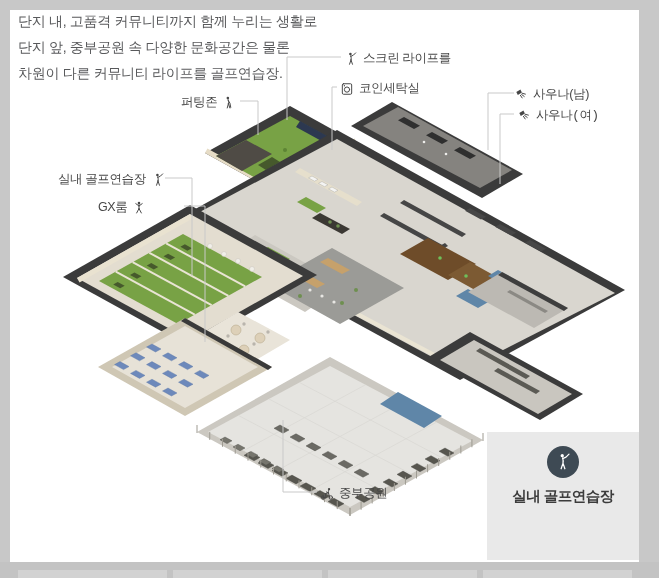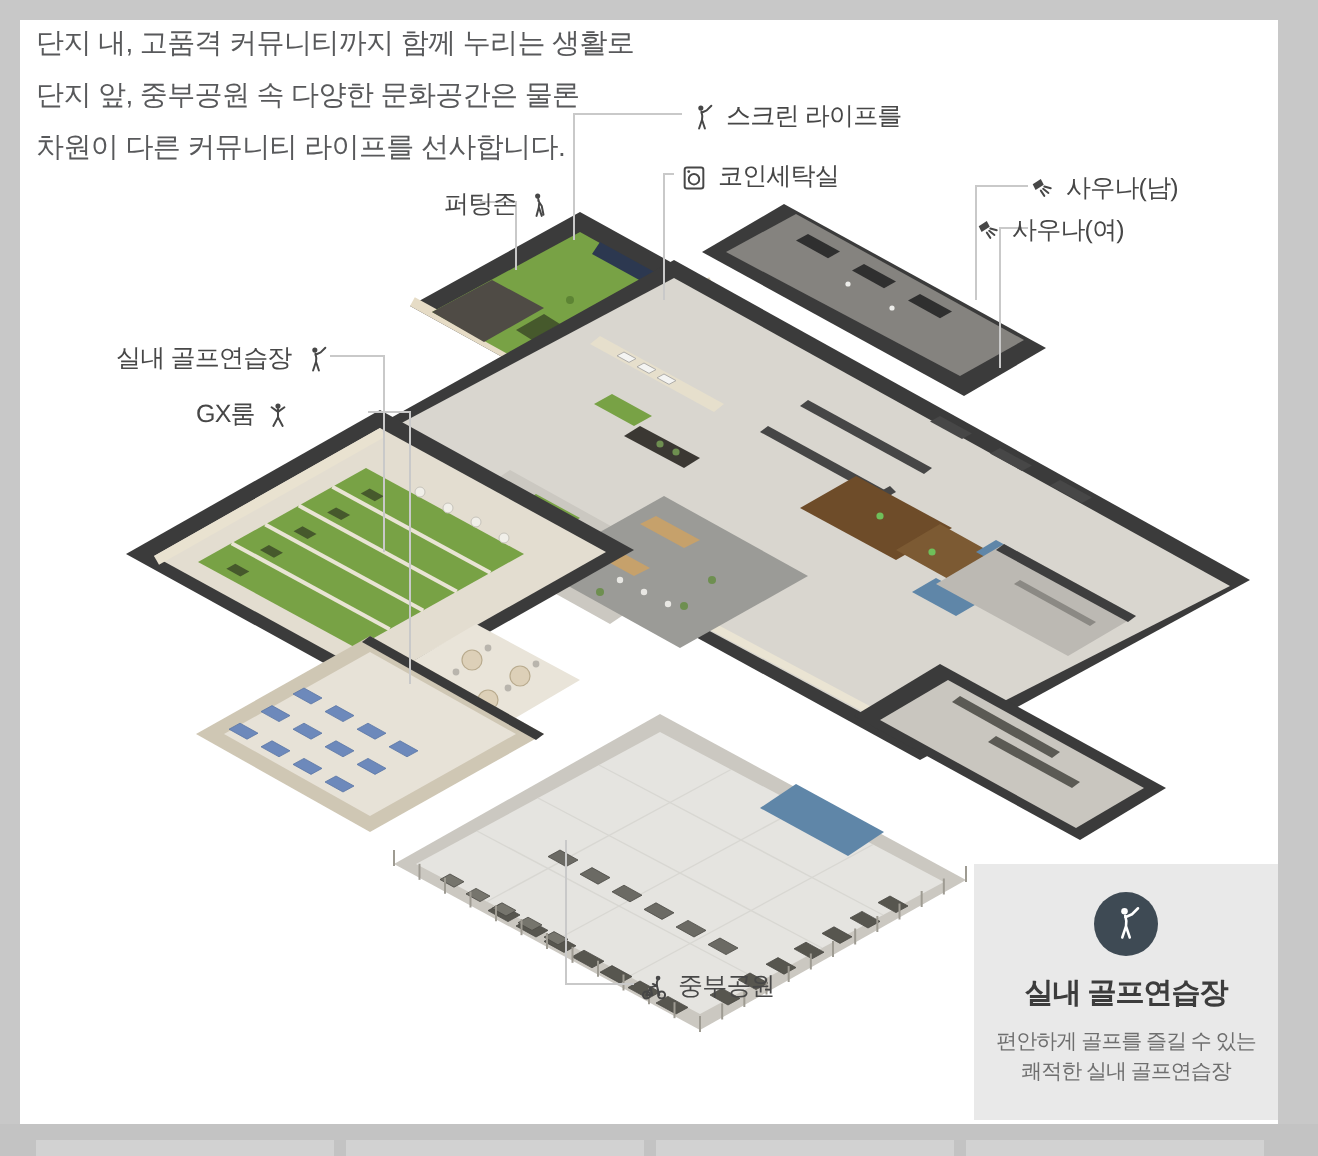"차원이 다른 커뮤니티 라이프를 선사합니다." div { text: 선사합니다 -> 골프연습장 }
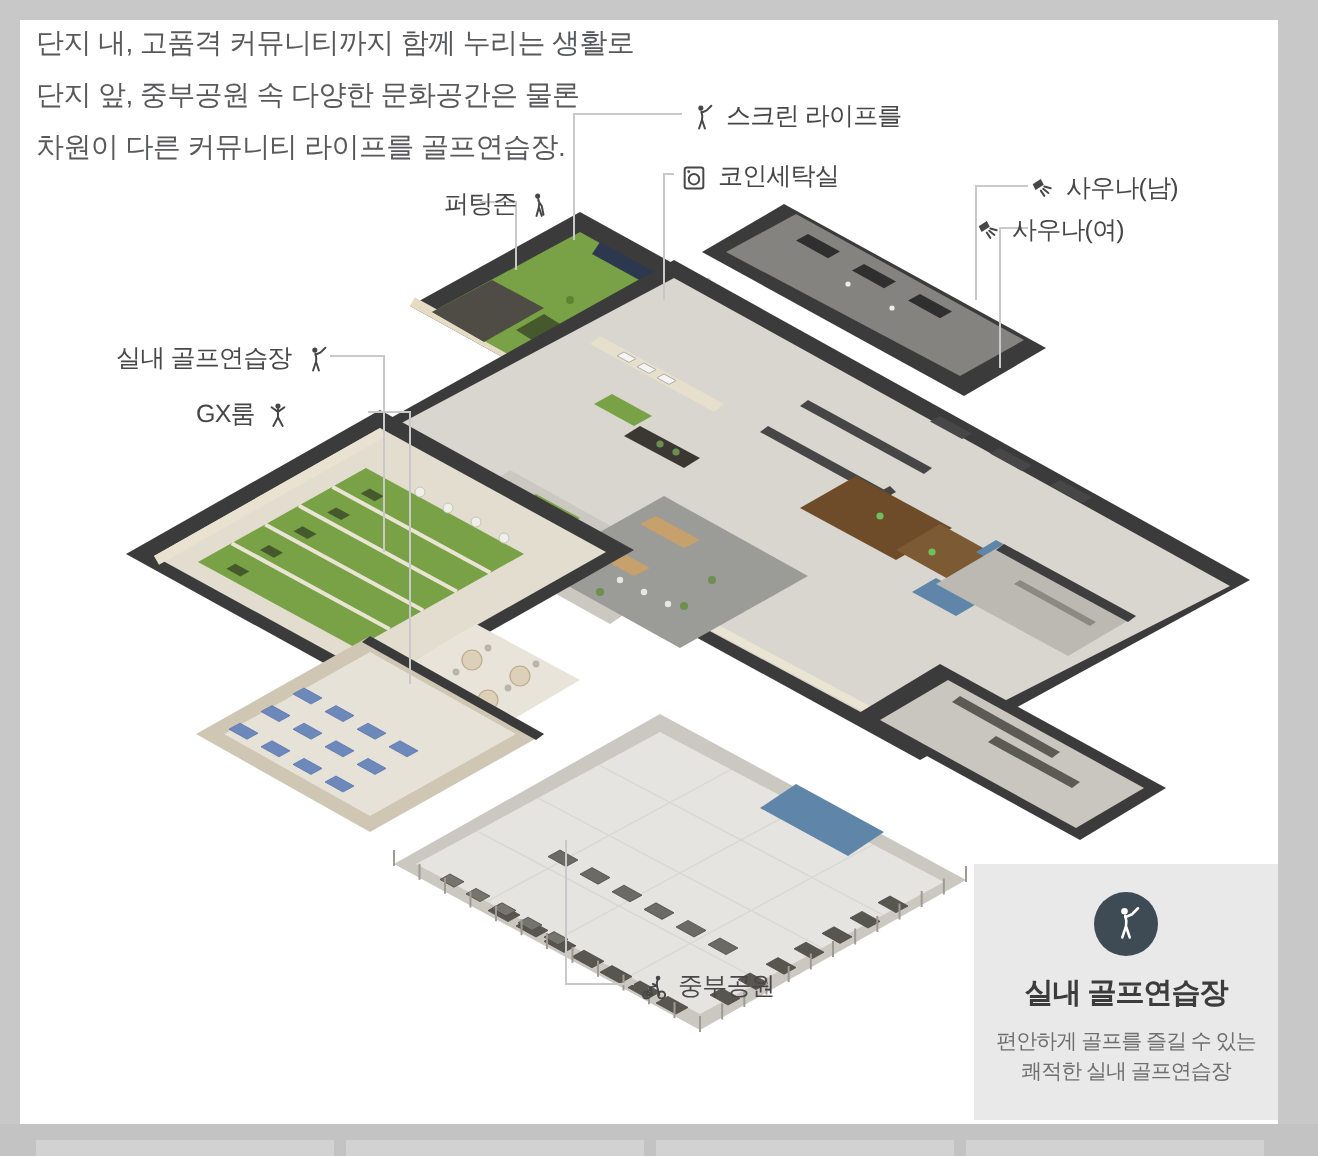"퍼팅존" #lbl-putting { margin-left: 41px -> none }
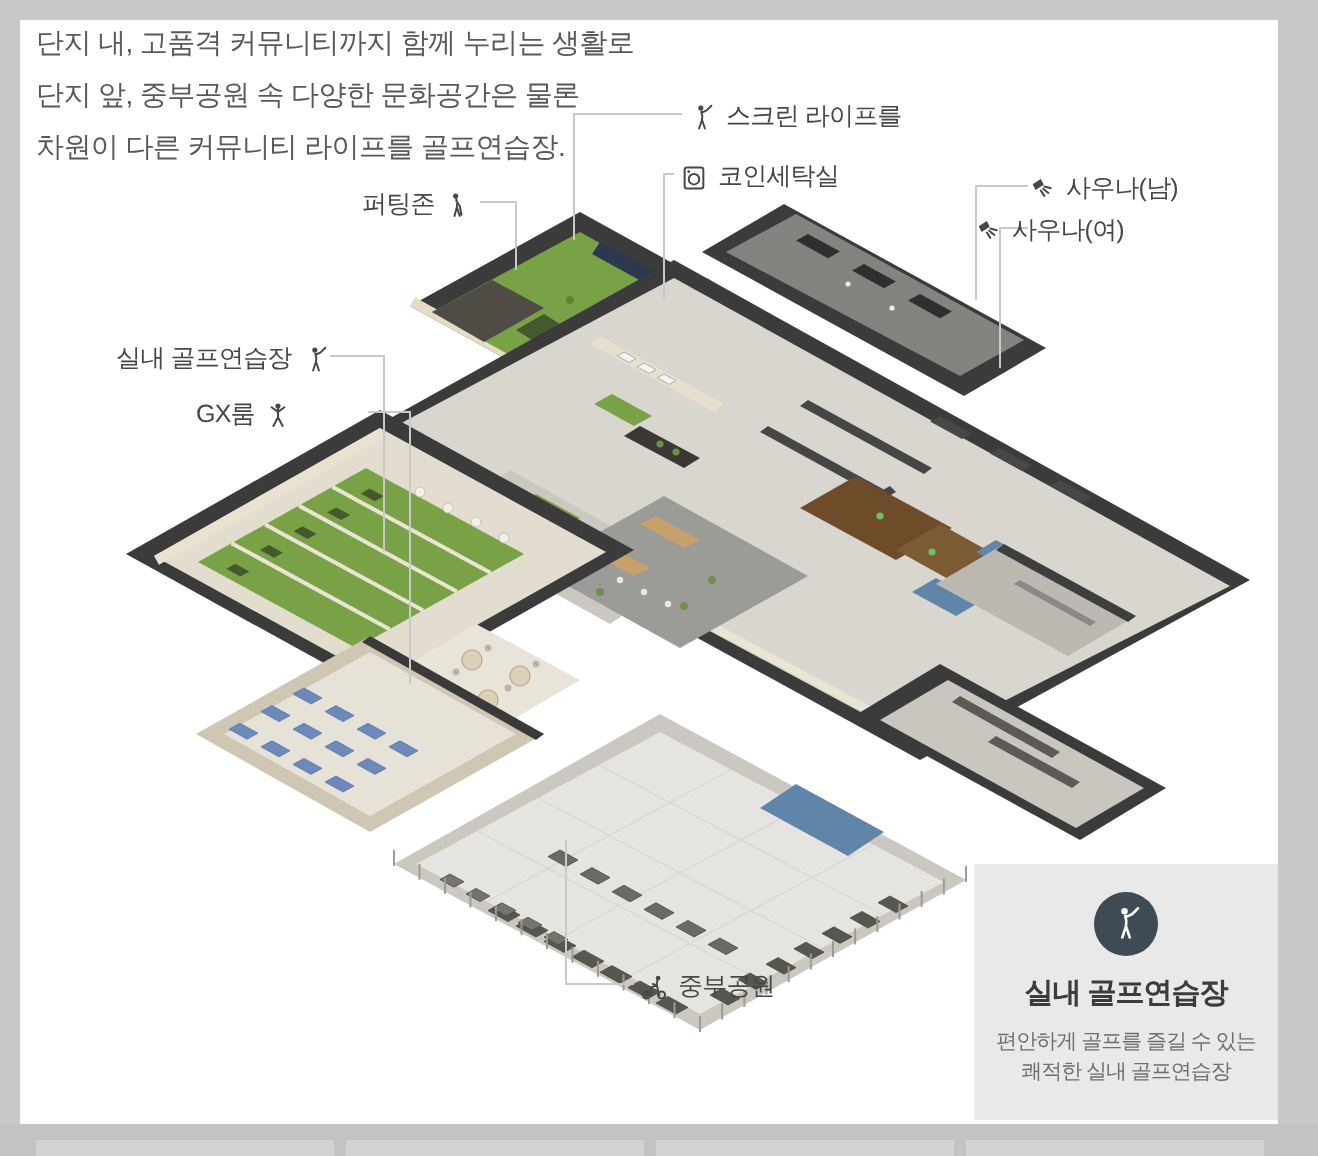"사우나(여)" #lbl-sauna-f { font-family: none -> Liberation Mono, monospace; left: 487px -> 517px }
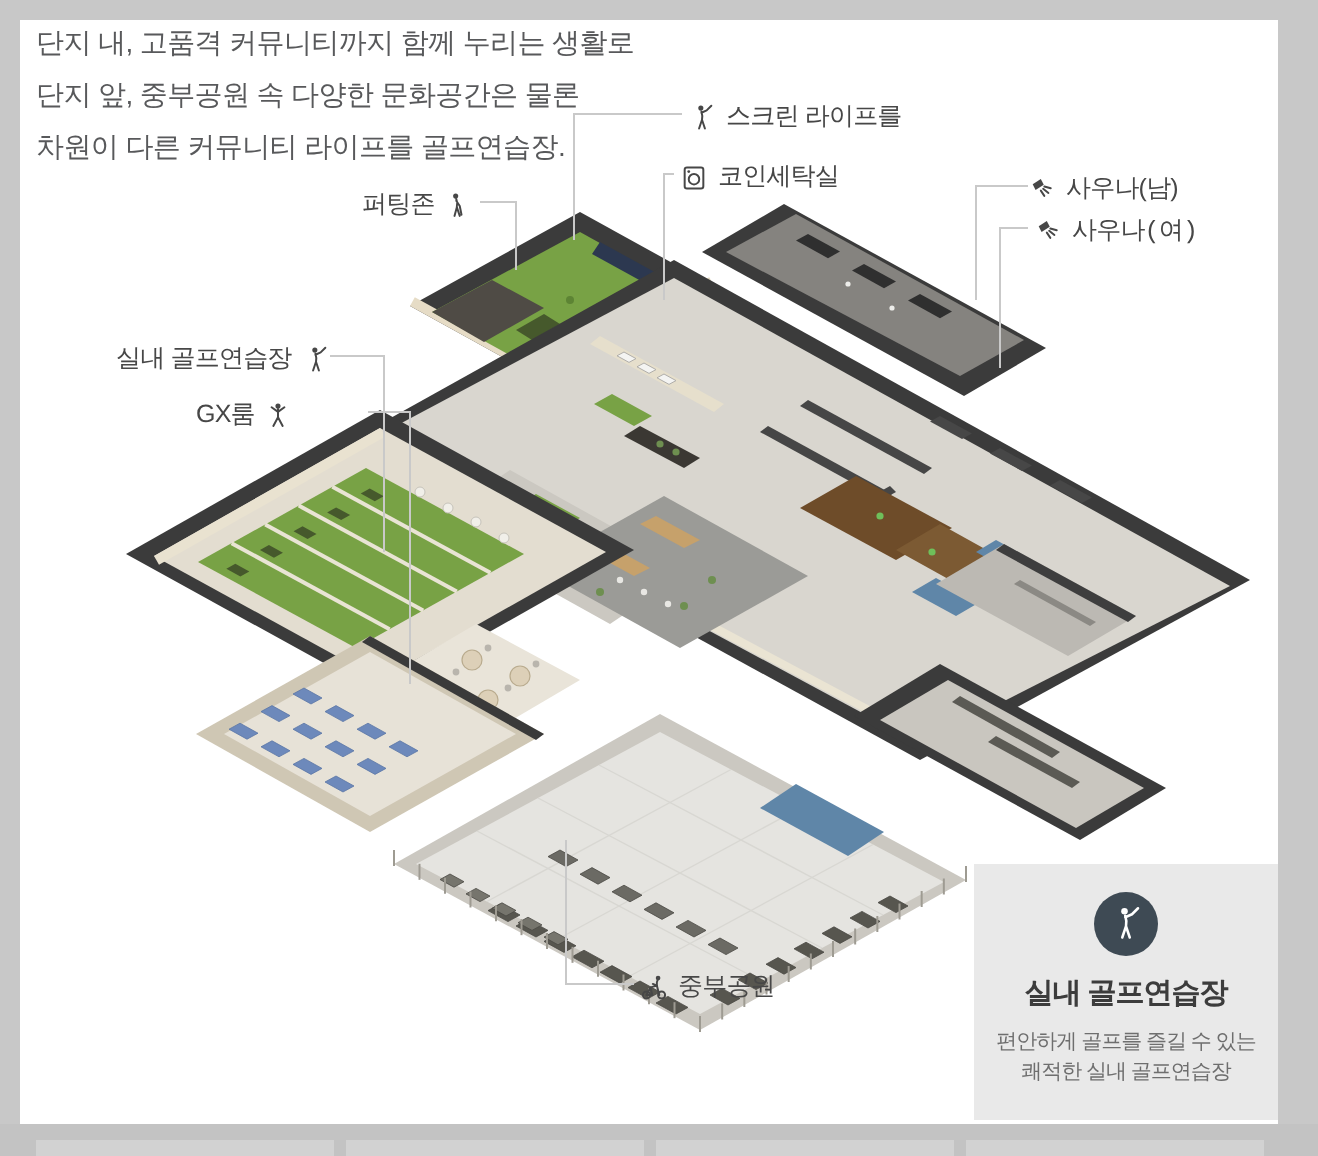"편안하게 골프를 즐길 수 있는" p { html: <p> <span>편안하게 골프를 즐길 수 있는</span><br> <span>쾌적한 실내 골프연습장</span> </p> -> none }
